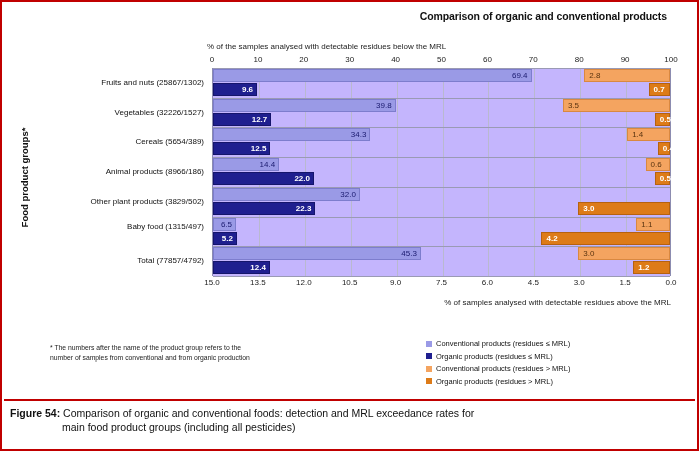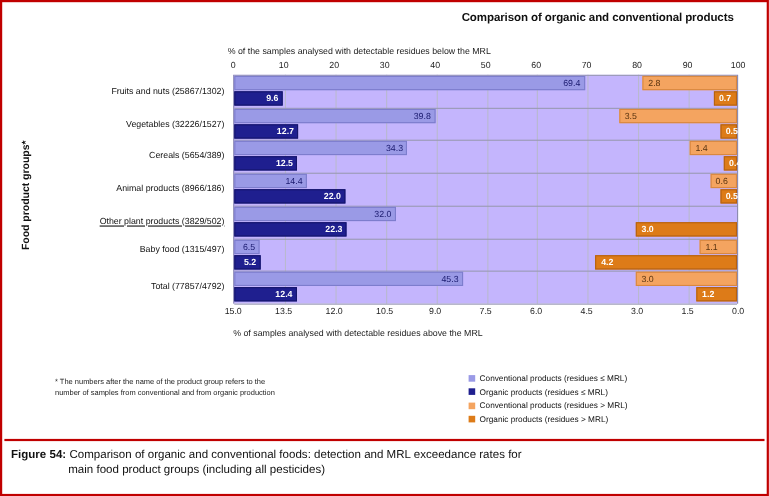"Other plant products (3829/502)" div.cat { text-decoration: underline -> none }
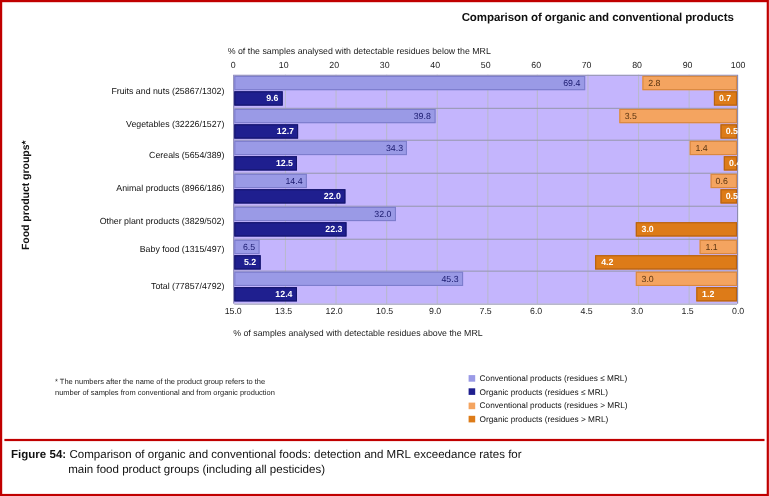"% of samples analysed with" #bottom-axis-label { text-align: left -> right }
